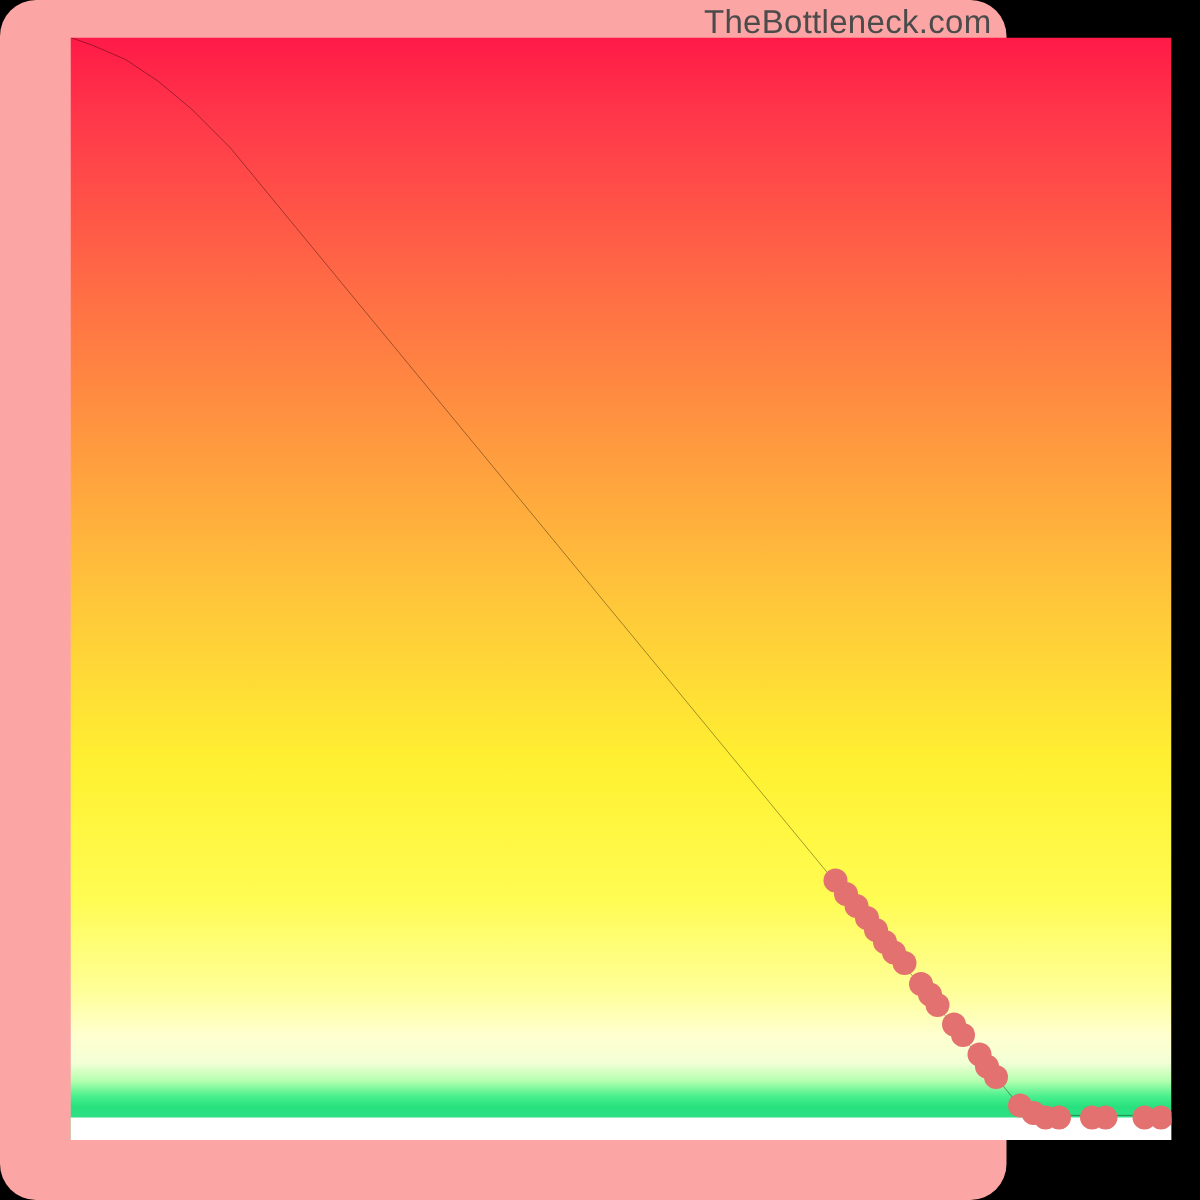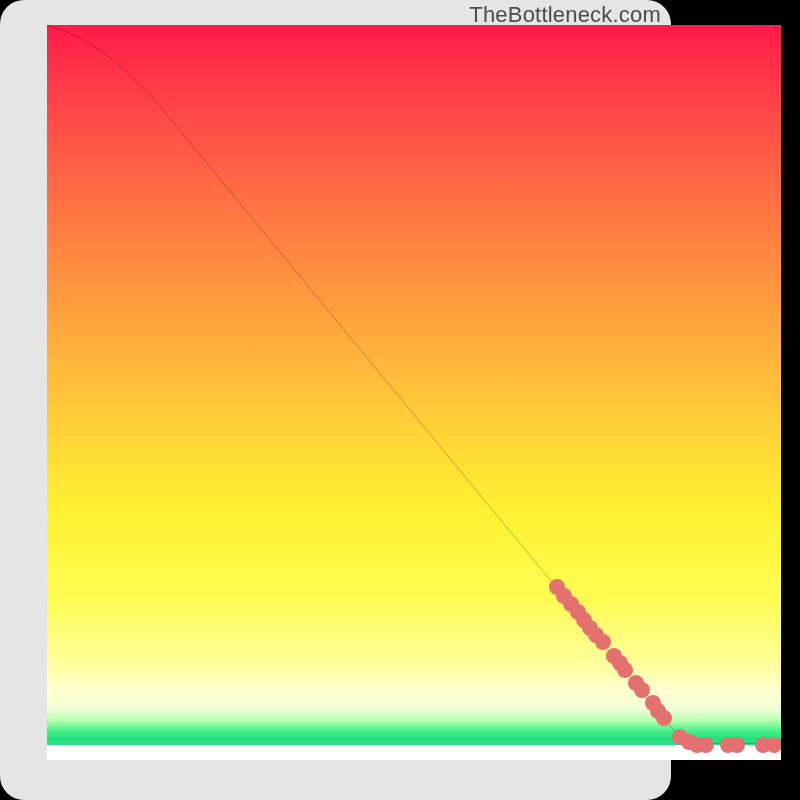"TheBottleneck.com" .frame { background: #e5e5e5 -> #fca5a5 }
